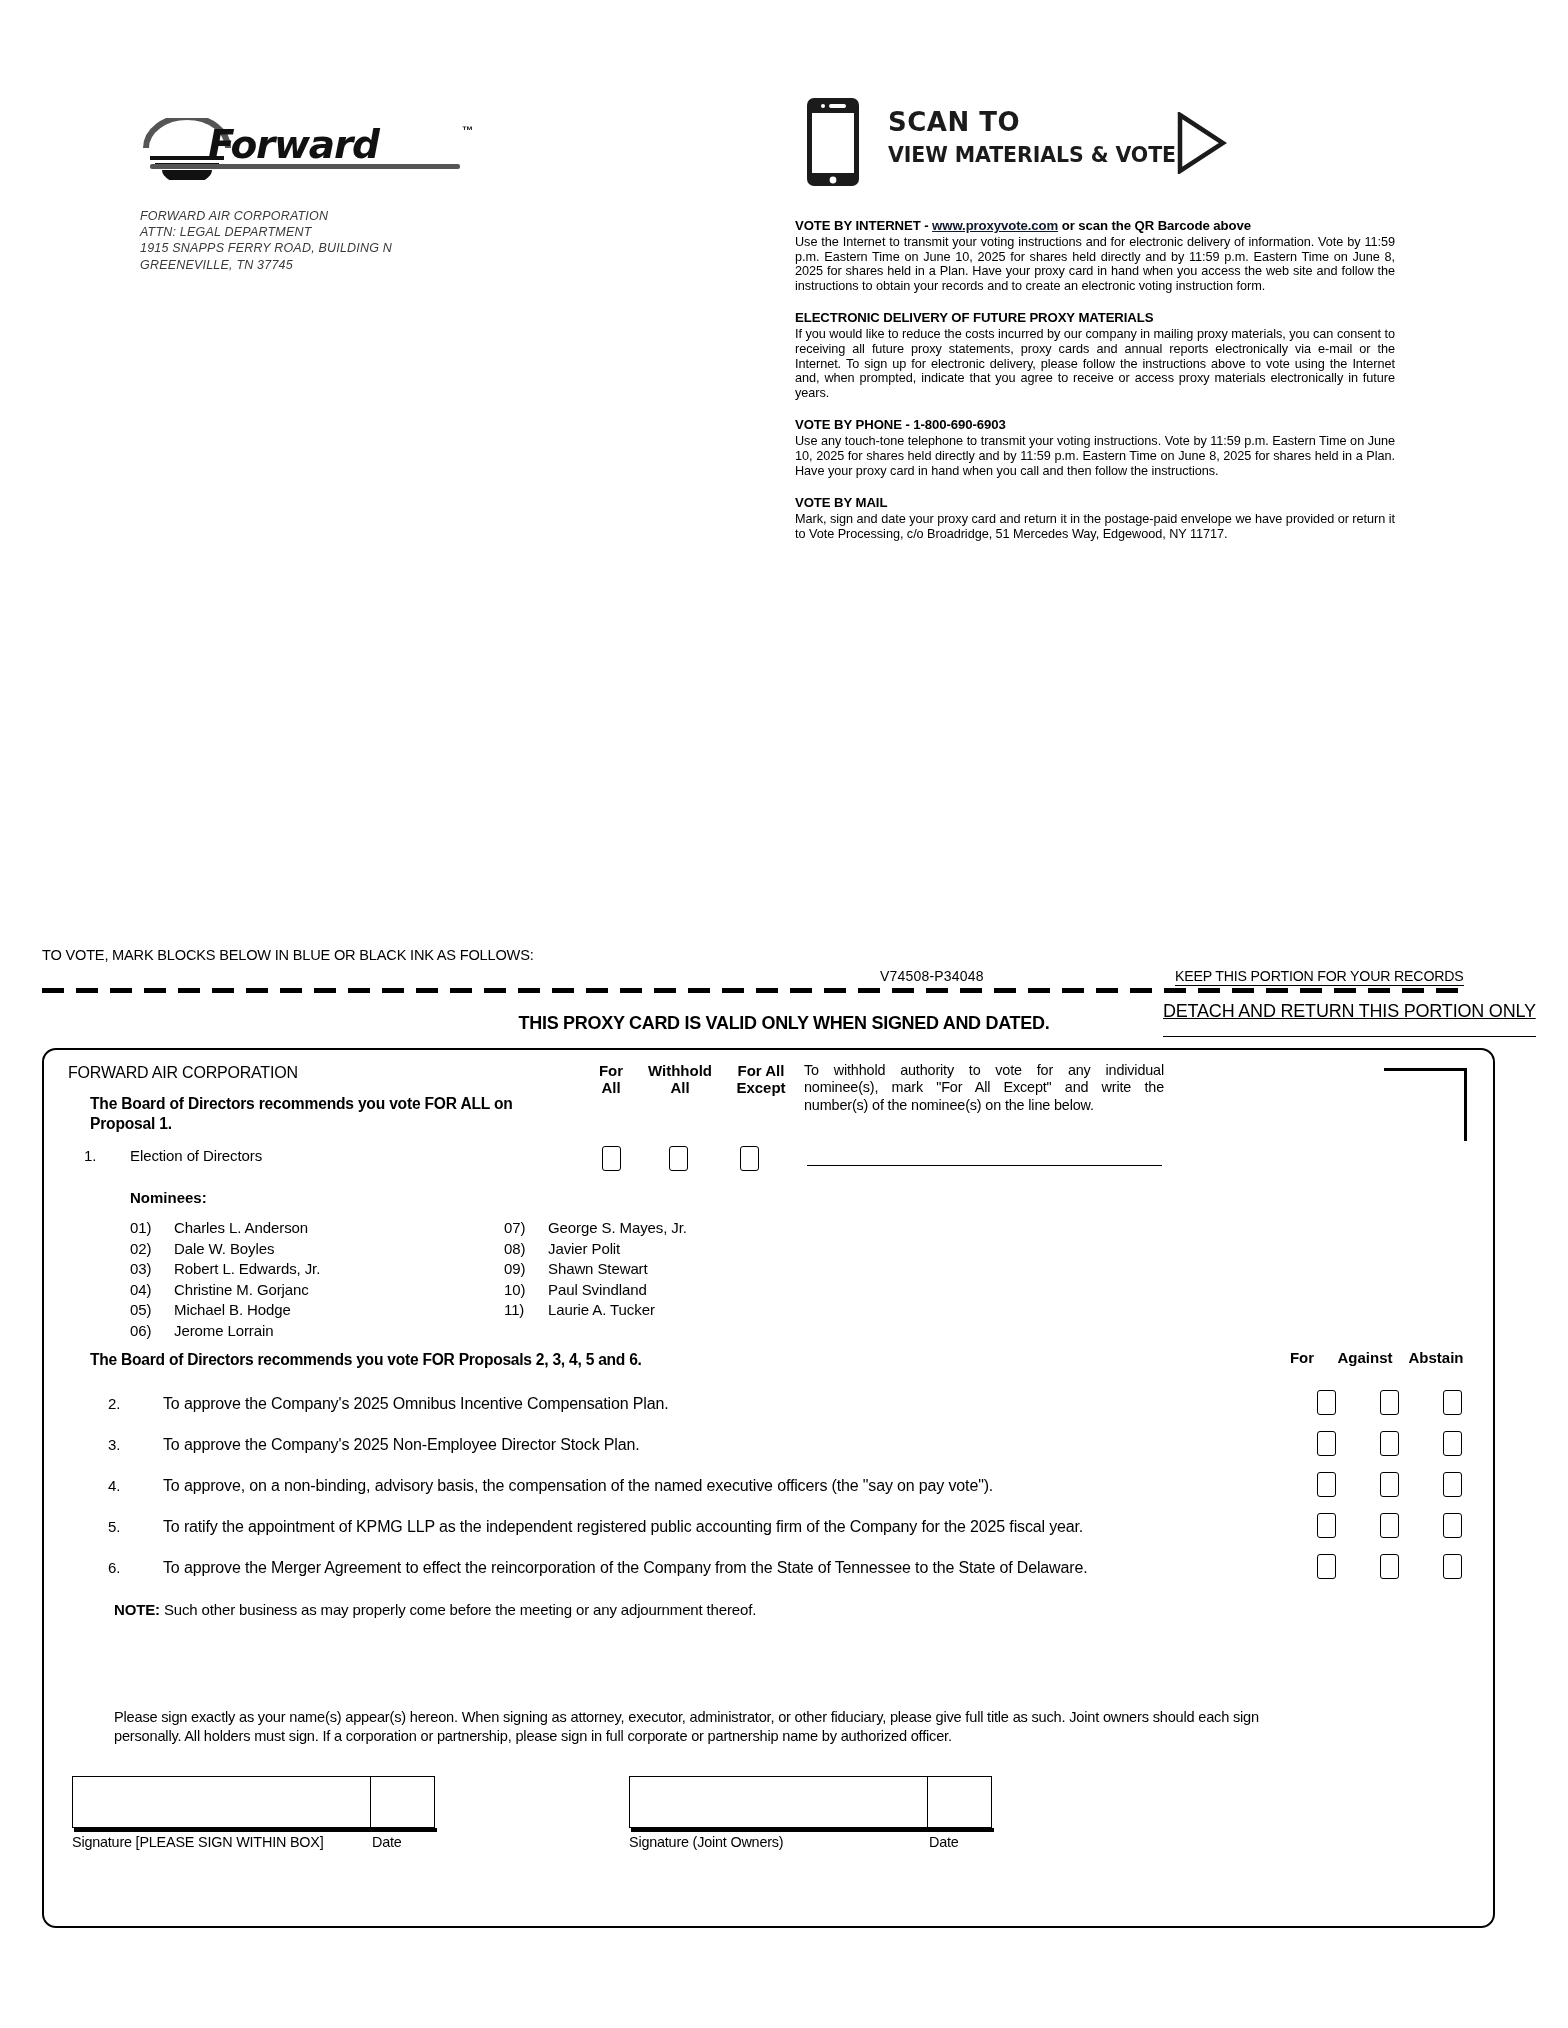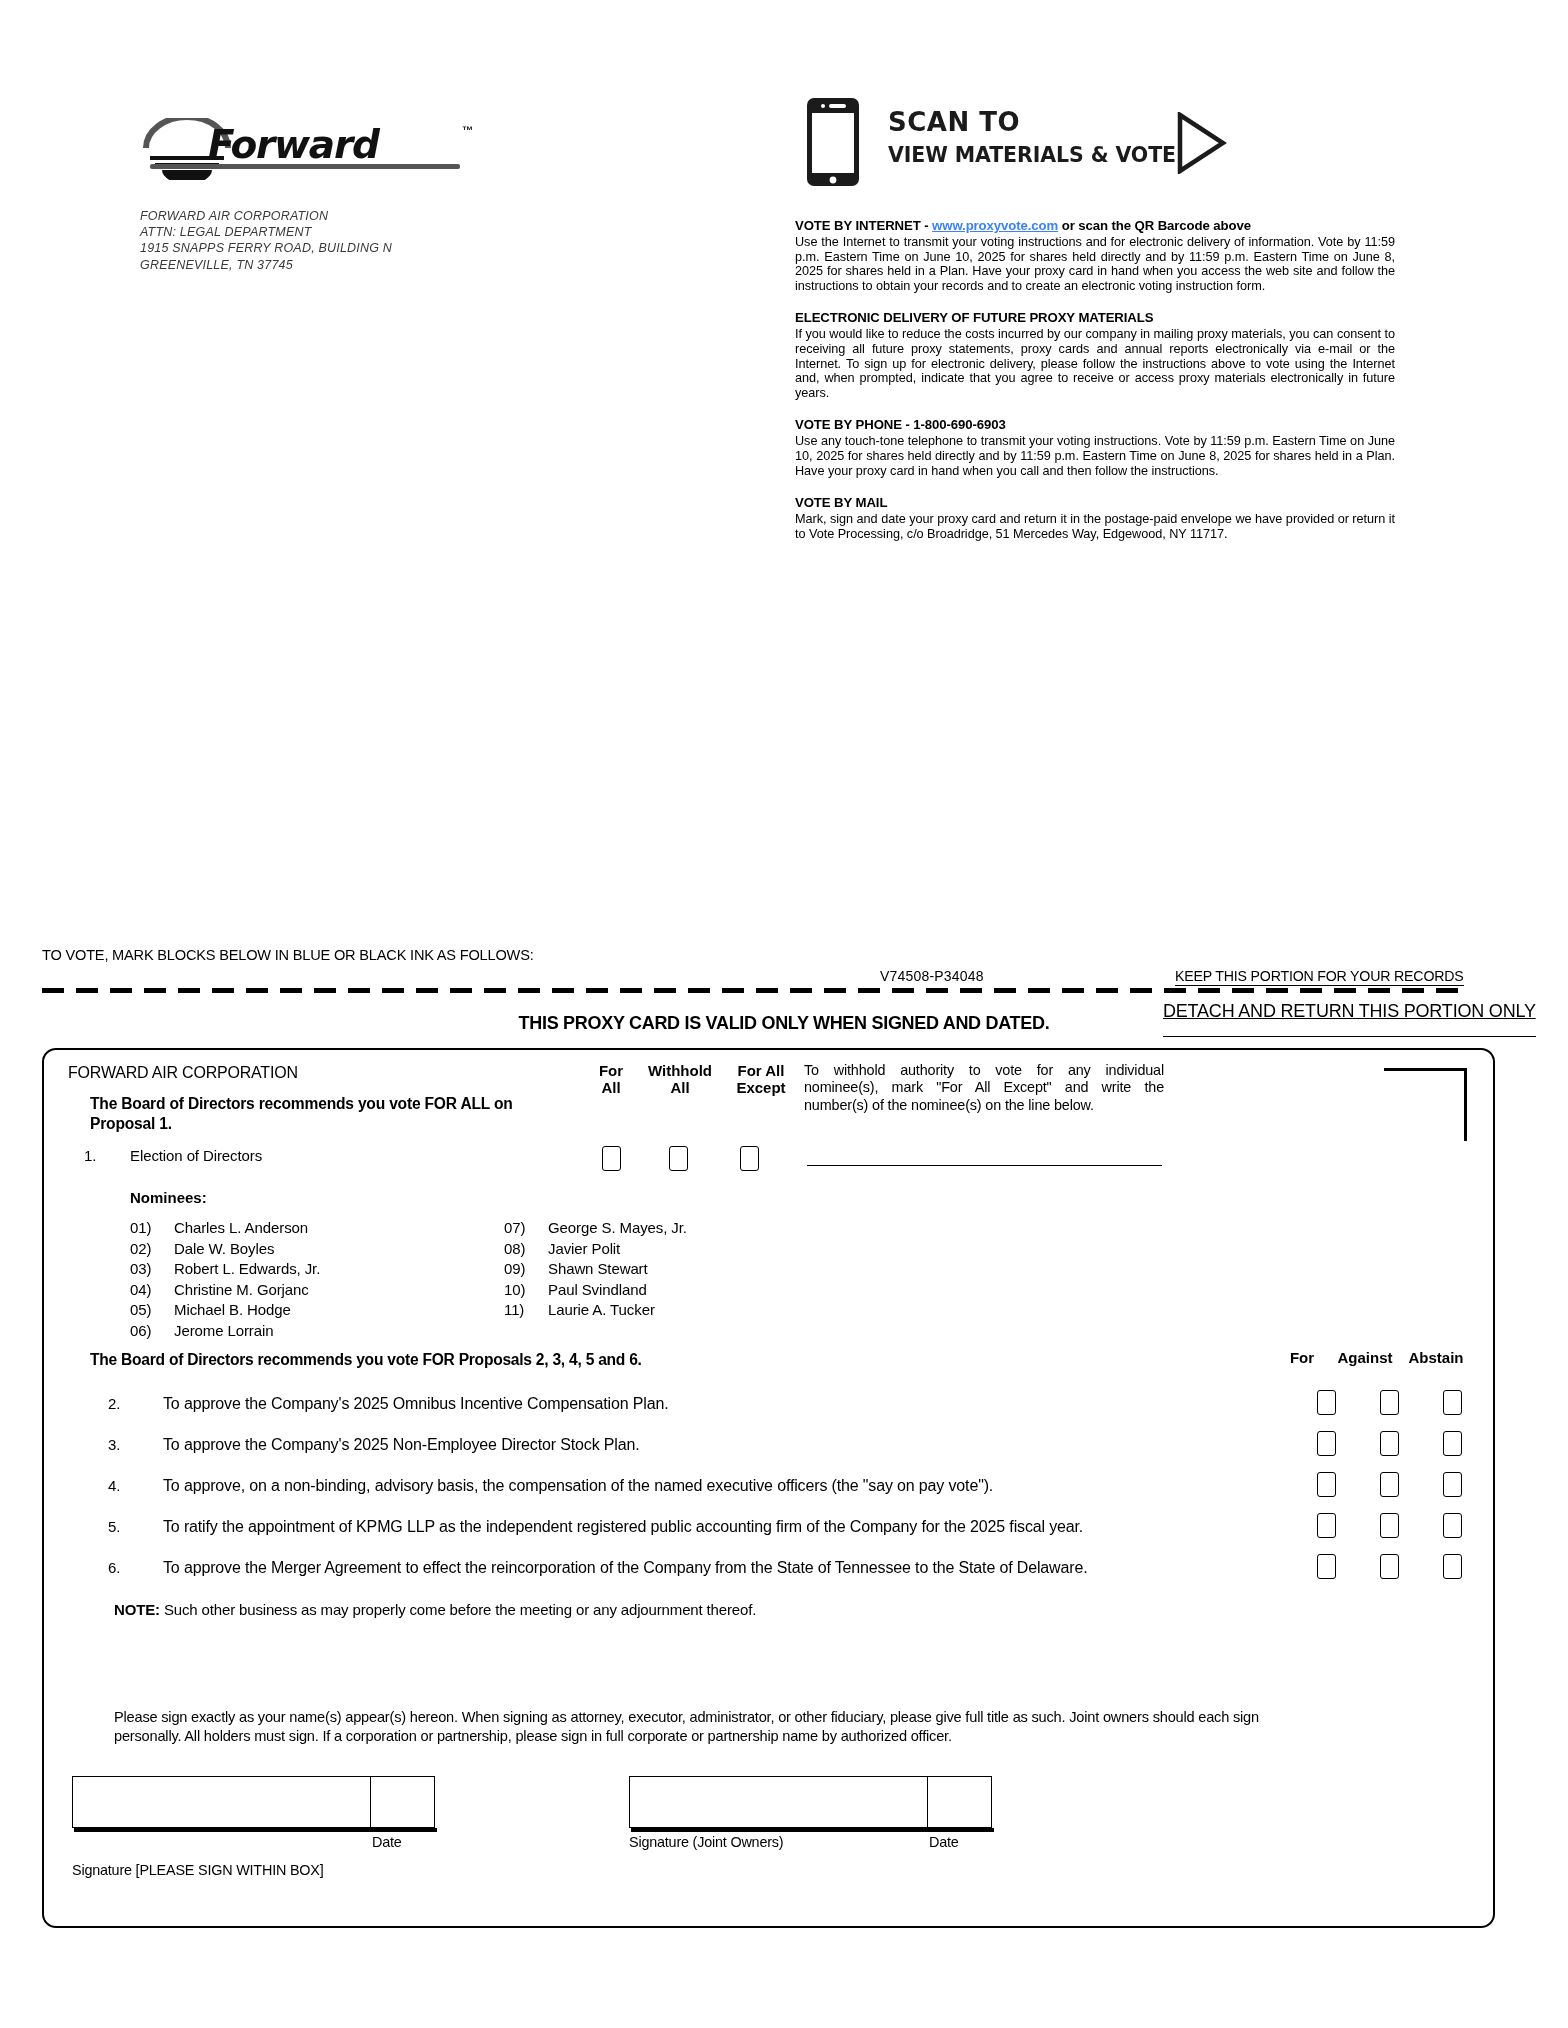"www.proxyvote.com" .v-head a { color: #3b82f6 -> #0f172a }
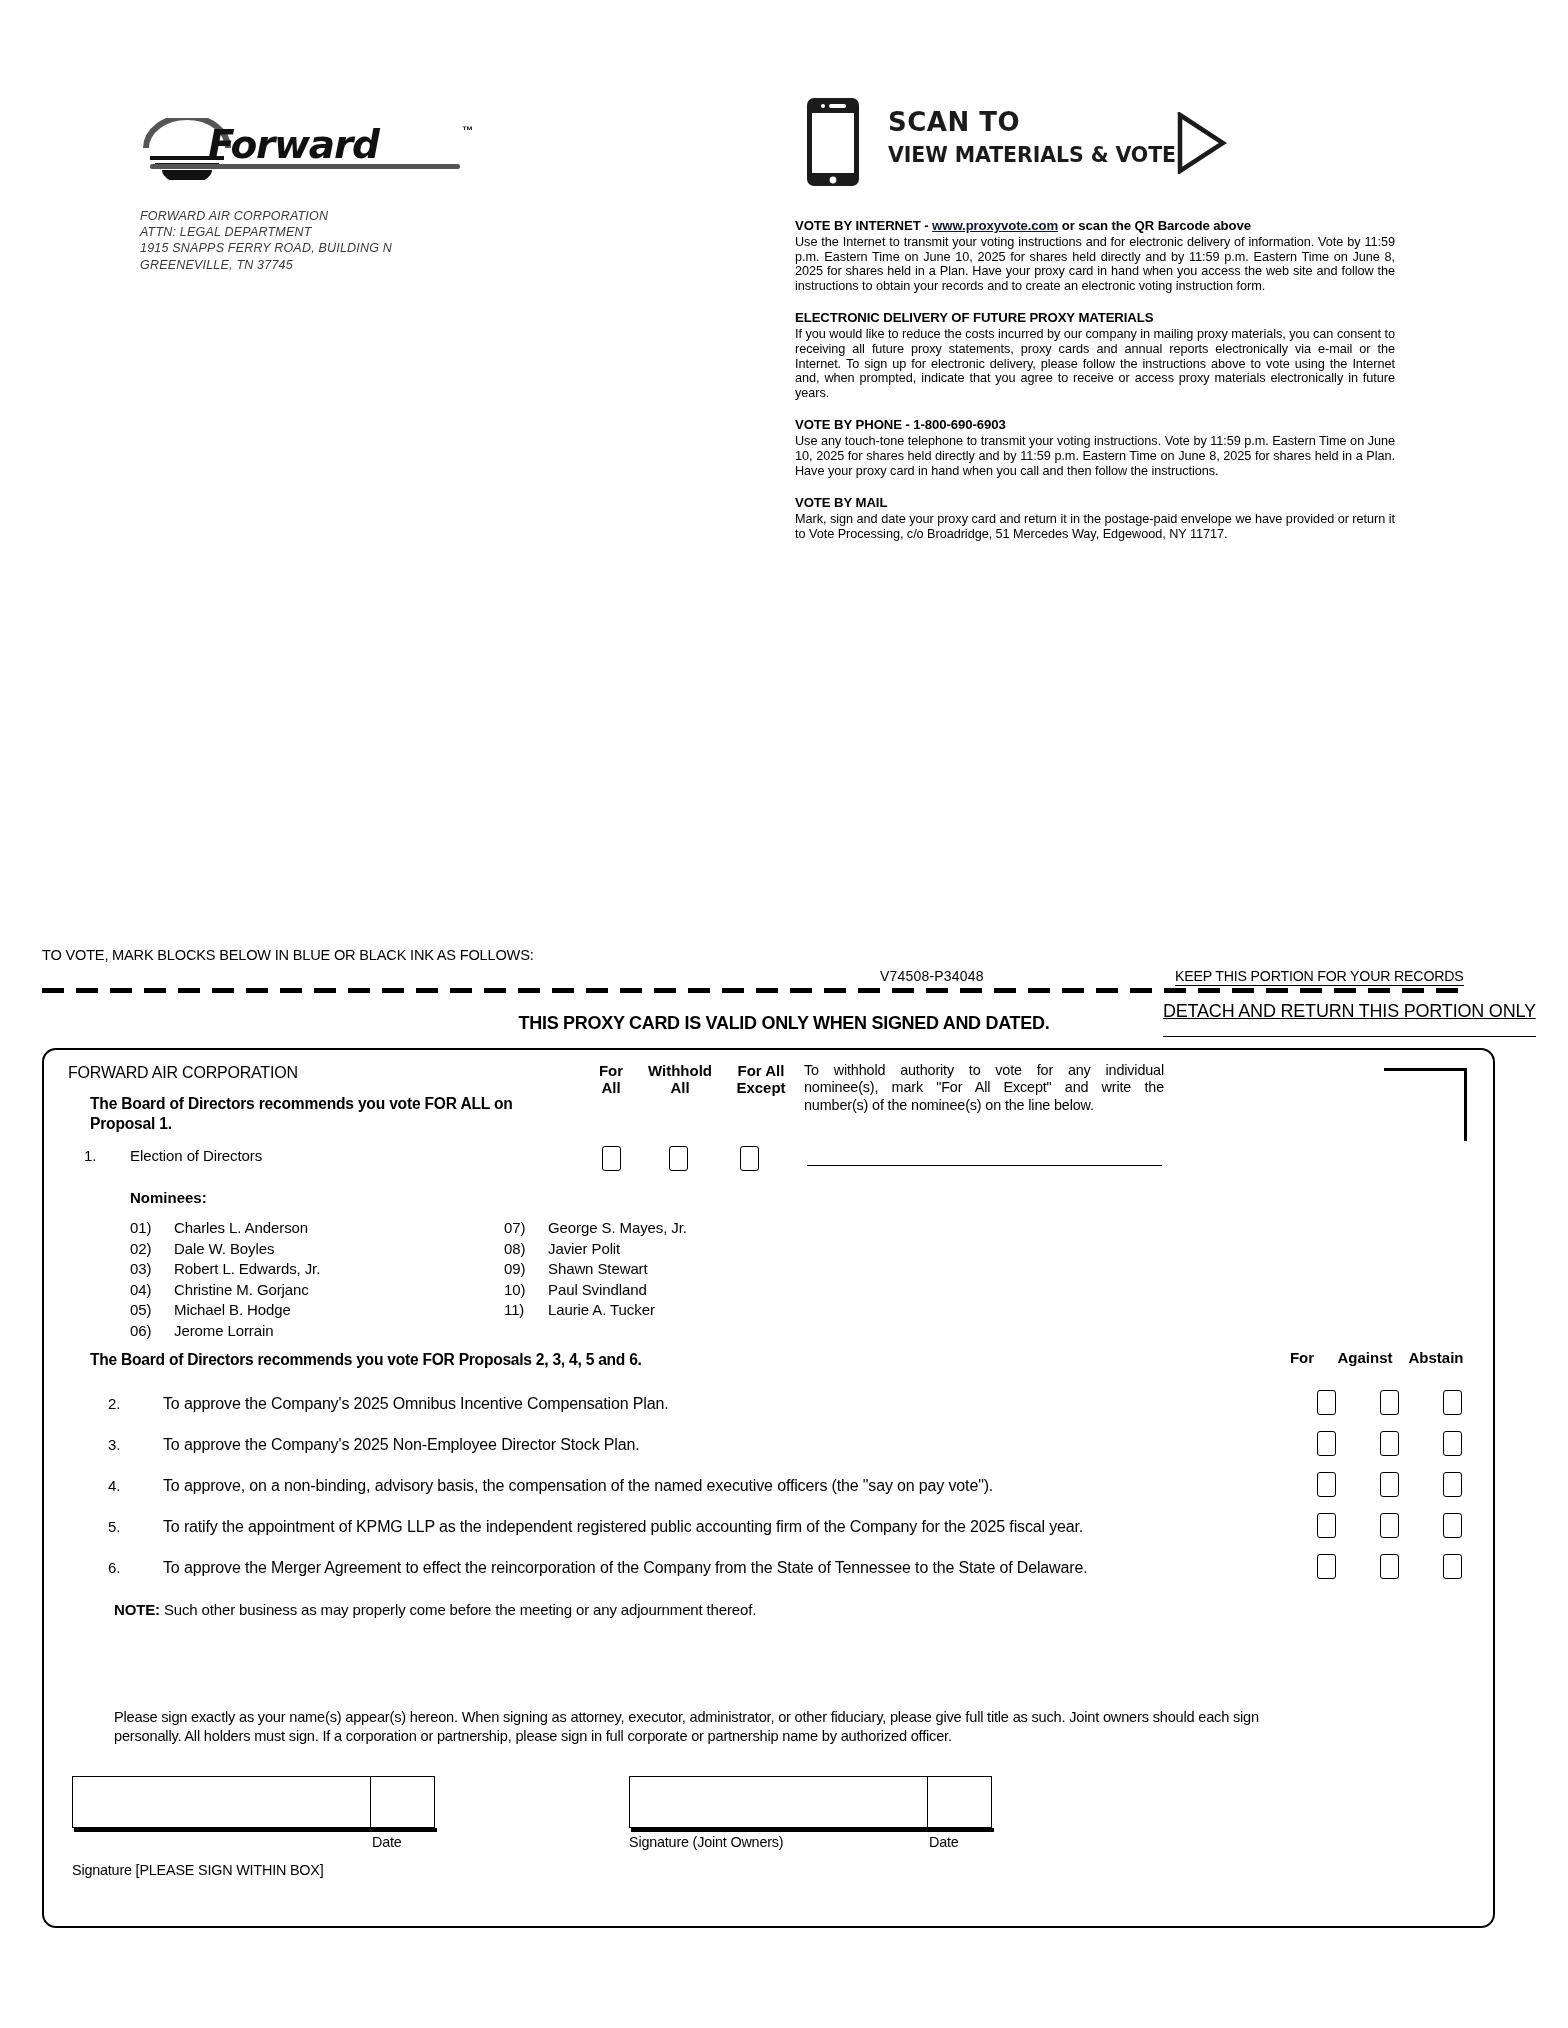"Signature [PLEASE SIGN WITHIN BOX]" .sl1 { margin-top: 28px -> none }
